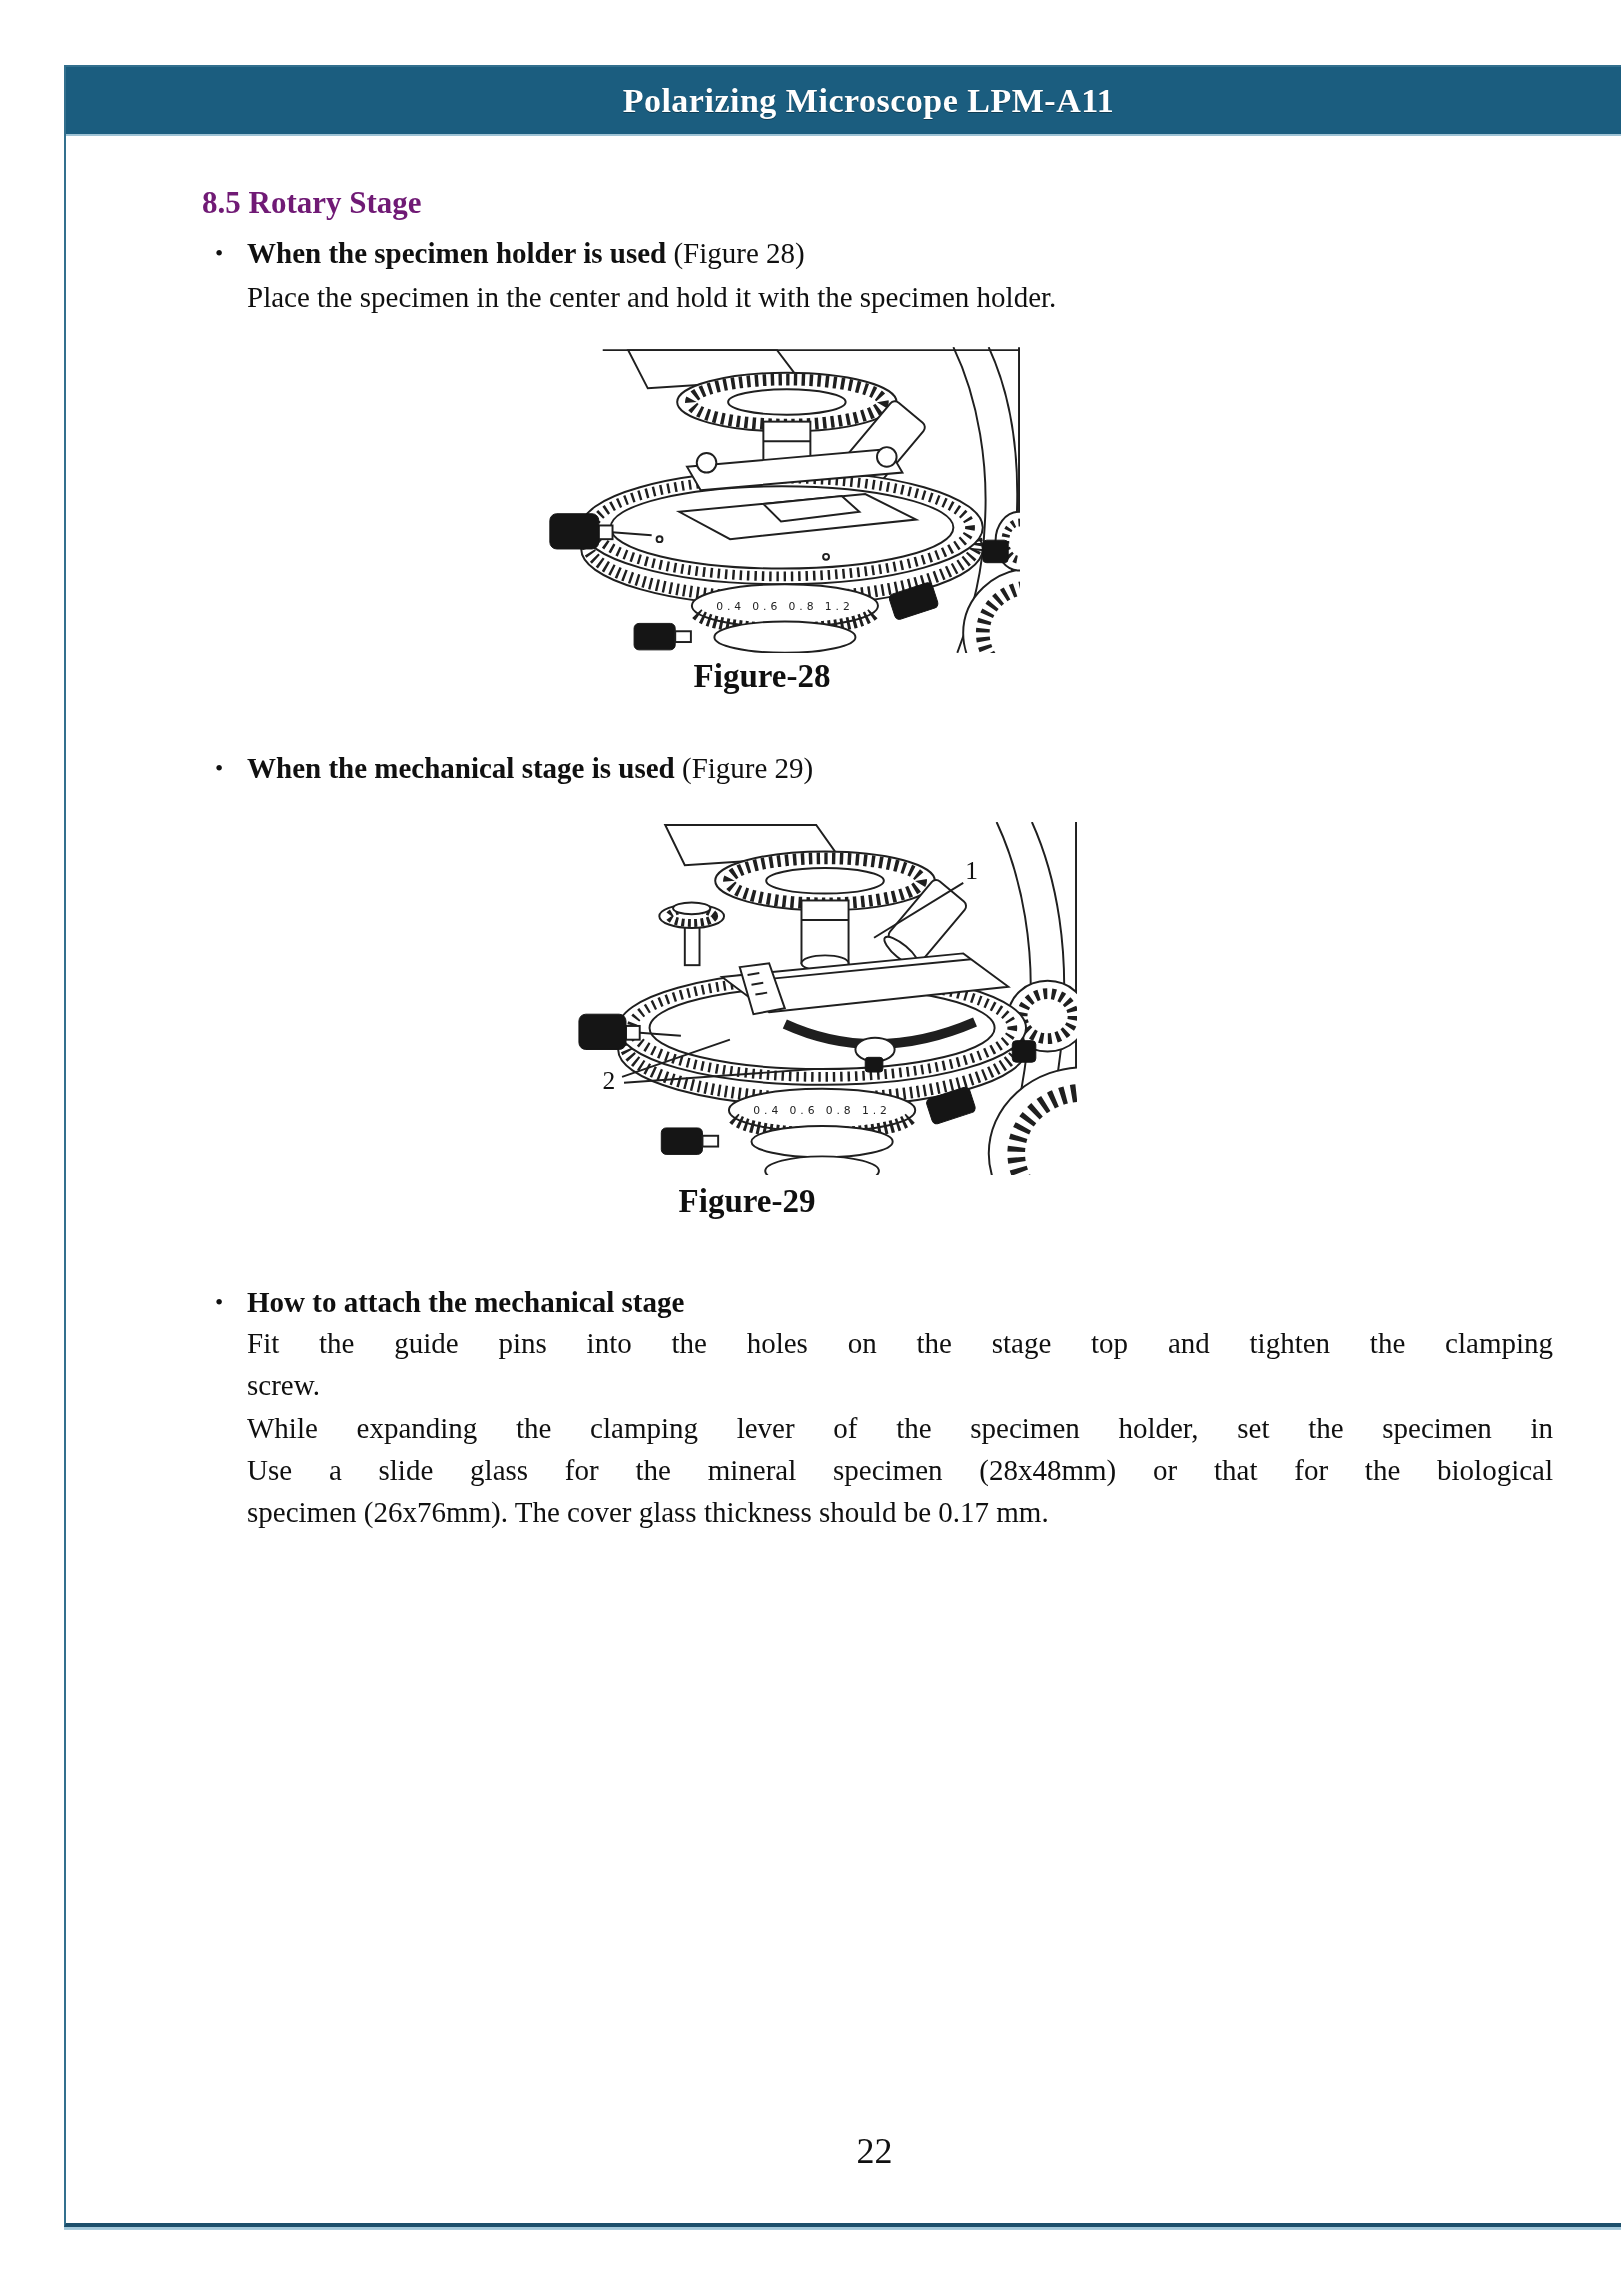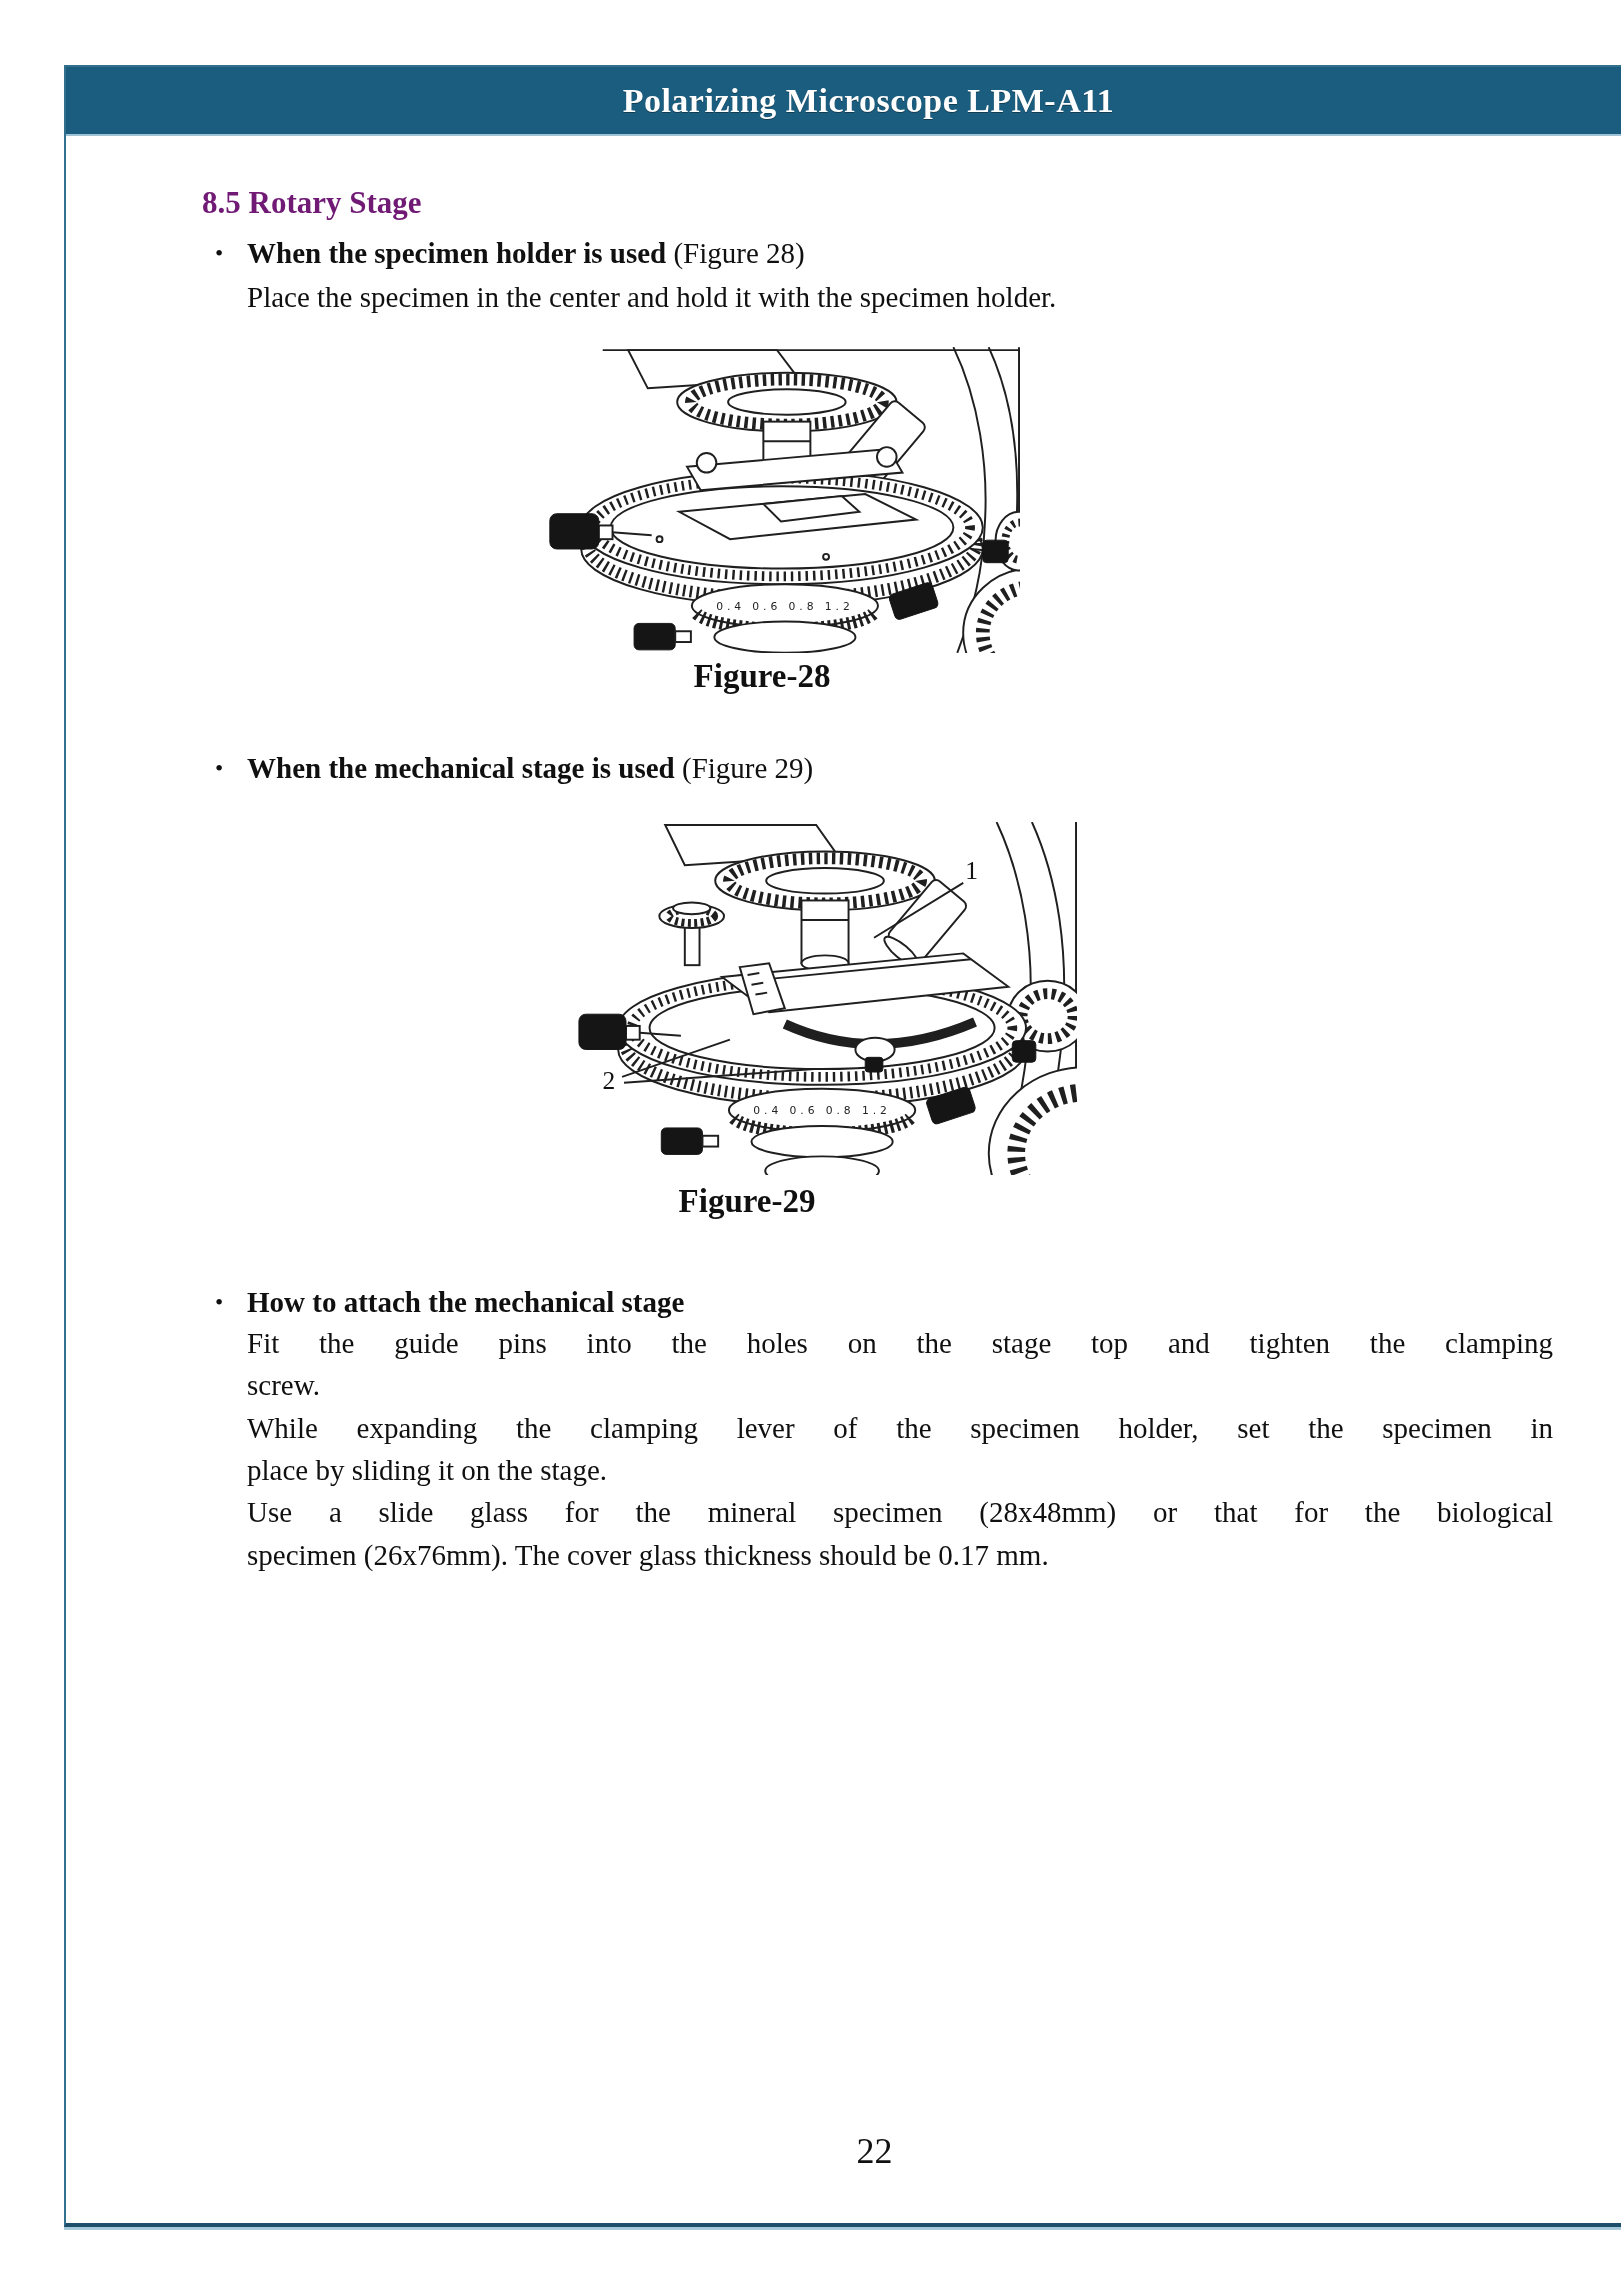"place by sliding it on" div.para-line { html: <div>place by sliding it on the stage.</div> -> none }
